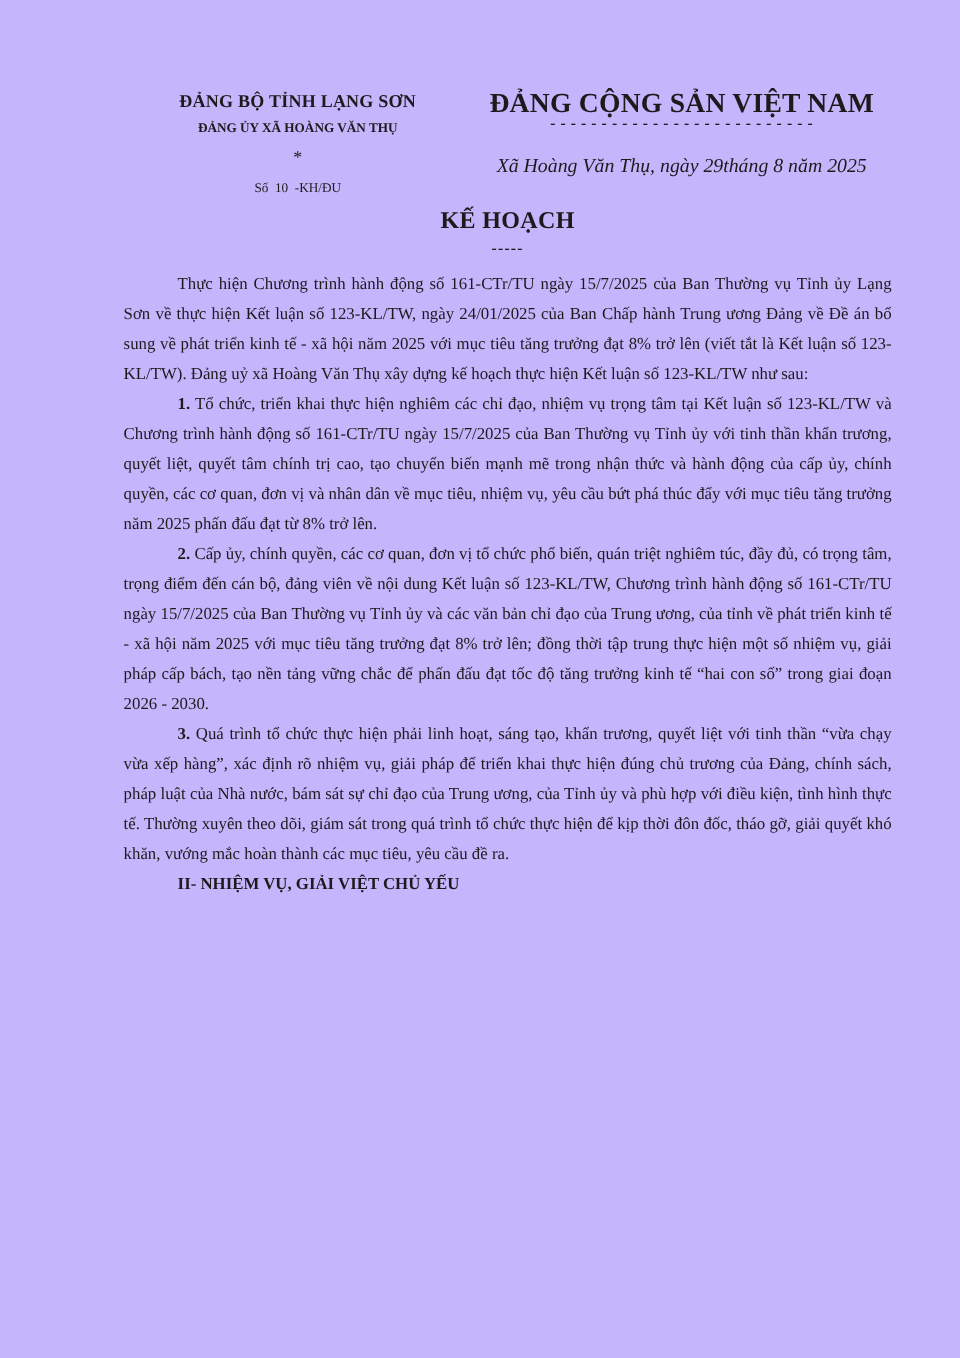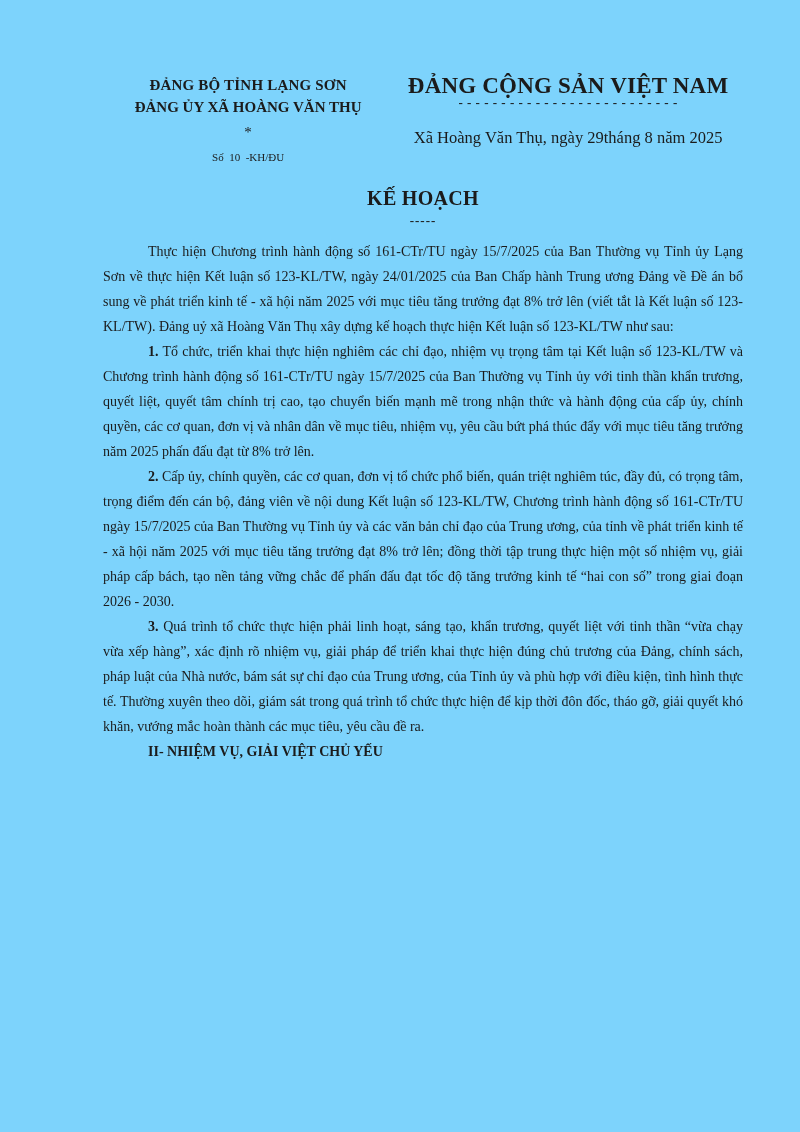"ĐẢNG BỘ TỈNH LẠNG SƠN" .page { background: #7dd3fc -> #c4b5fd }
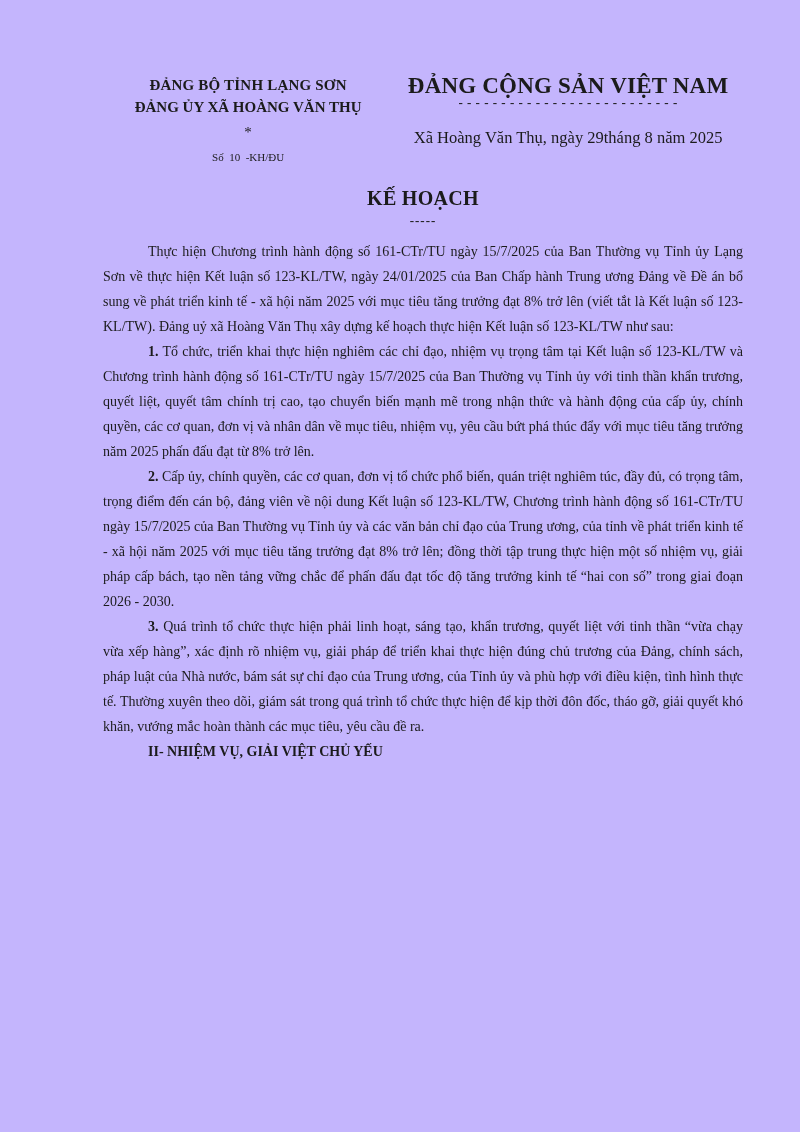"ĐẢNG ỦY XÃ HOÀNG VĂN" .org-name { font-size: 15px -> 11px }
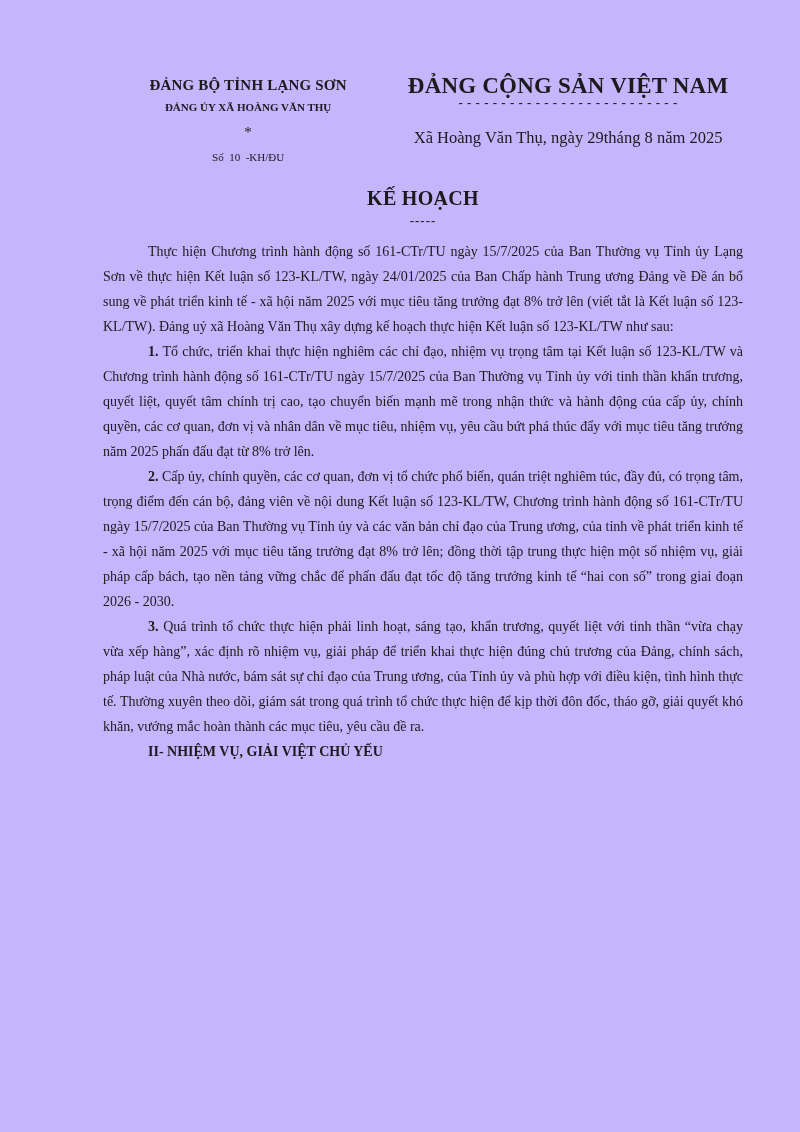"Xã Hoàng Văn Thụ, ngày" .place-date { font-style: none -> italic }
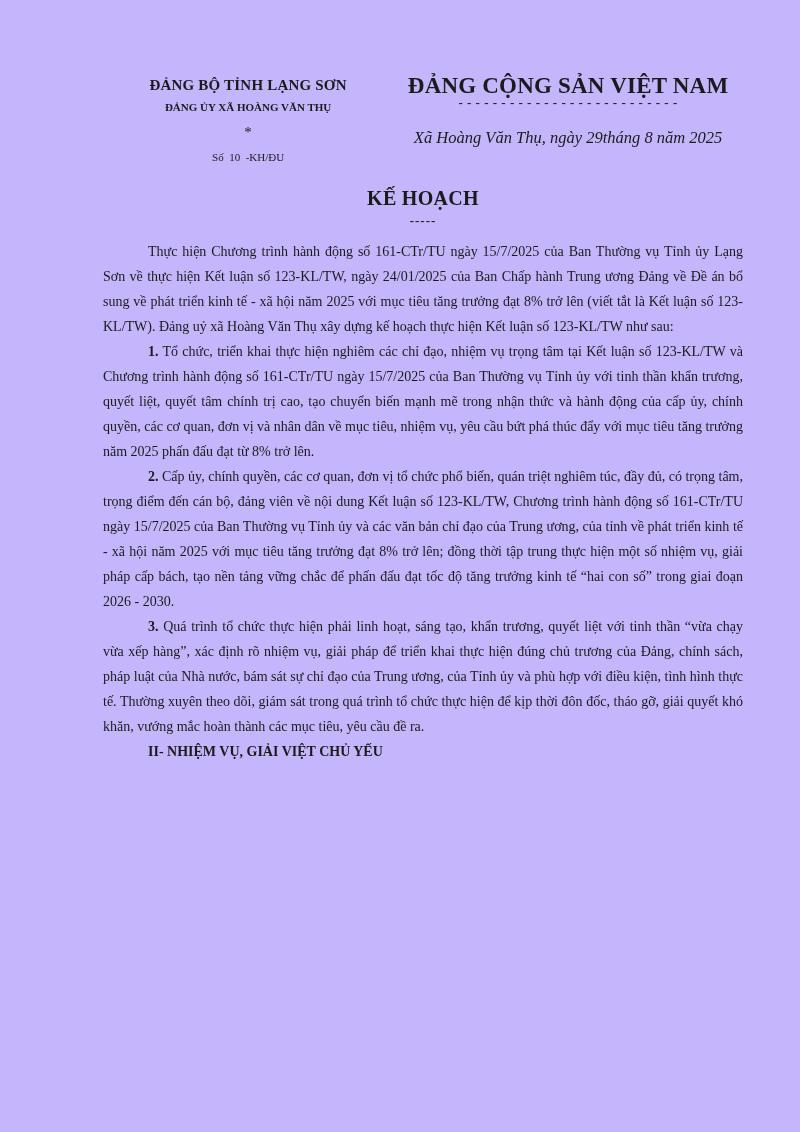"KẾ HOẠCH" .title-block { margin-top: 17px -> 3px }
